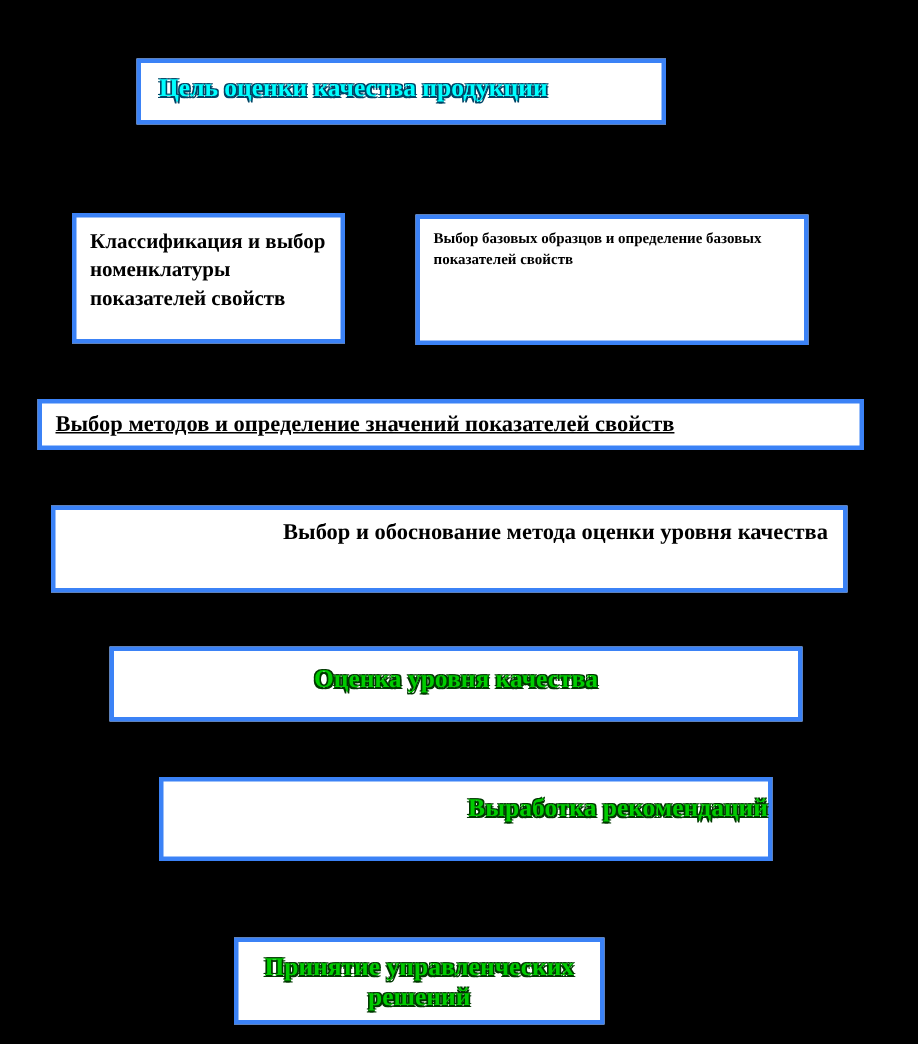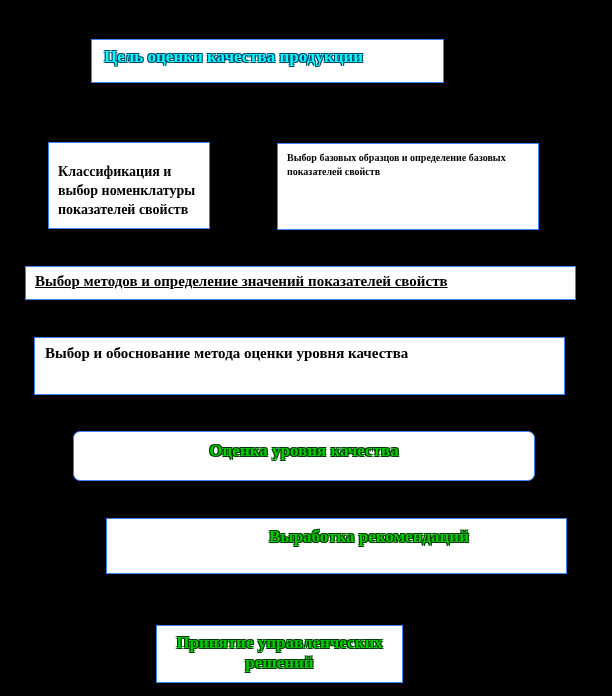"Цель оценки качества продукции" .box { border: 1px solid #3b82f6 -> 3px solid #3b82f6 }
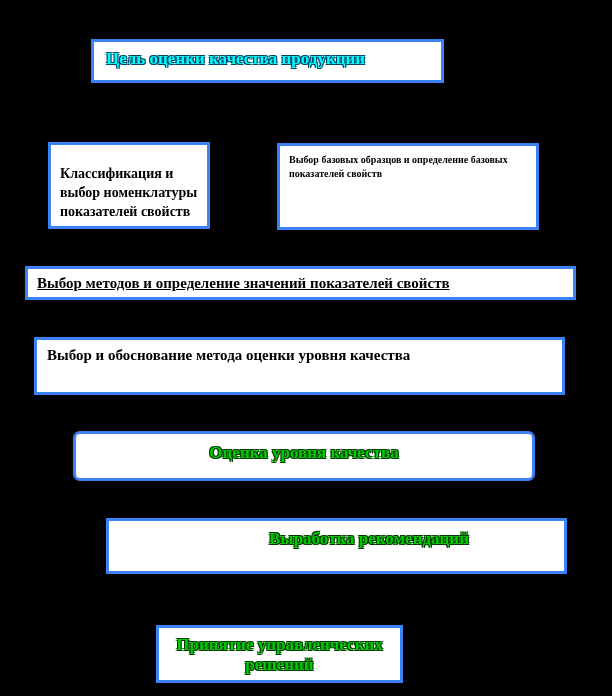"Классификация и выбор номенклатуры" .box-classification { padding: 20px 9px -> 8px 9px; width: 162px -> 182px }
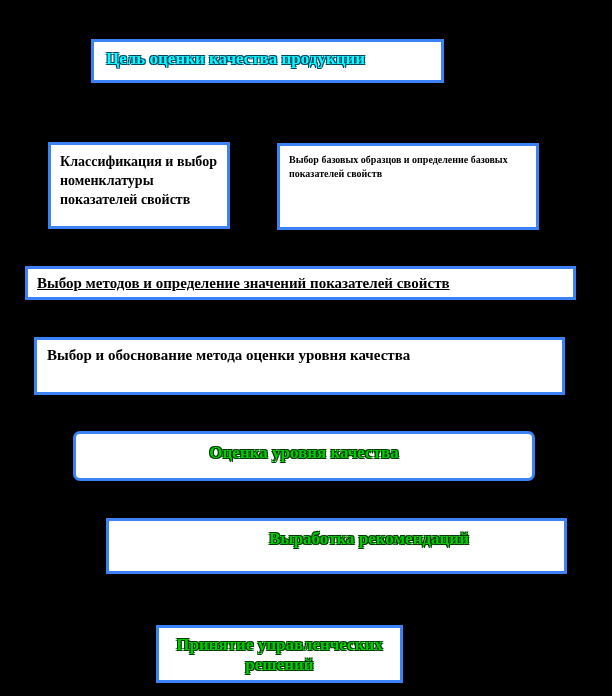"Выбор и обоснование метода оценки" .box-method-choice { text-align: none -> right }
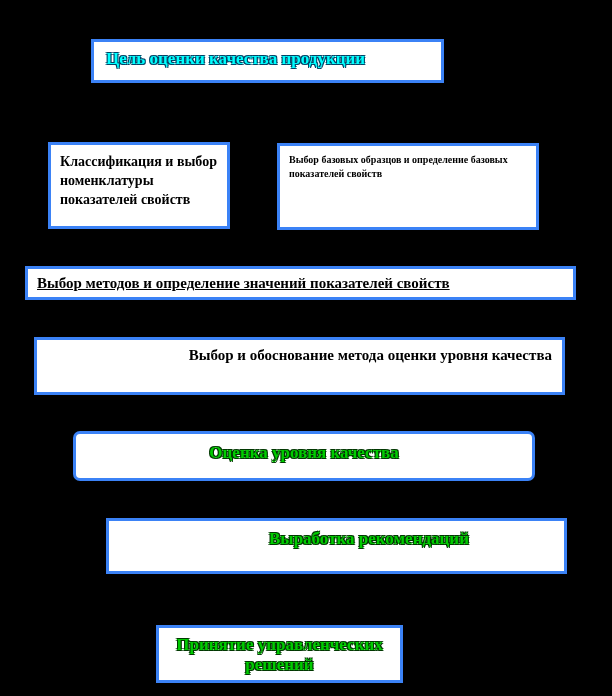"Оценка уровня качества" .box-assessment { border-radius: 7px -> none }
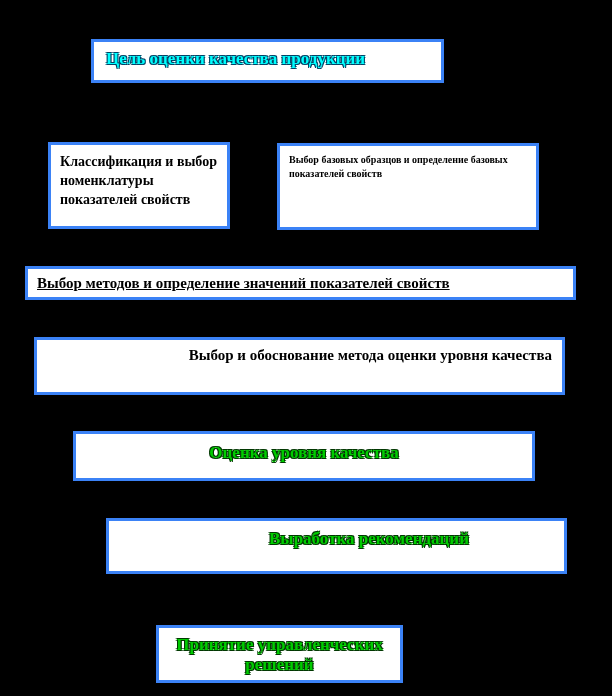"Выработка рекомендаций" .box-recommendations { text-align: center -> right; width: 461px -> 409px }
